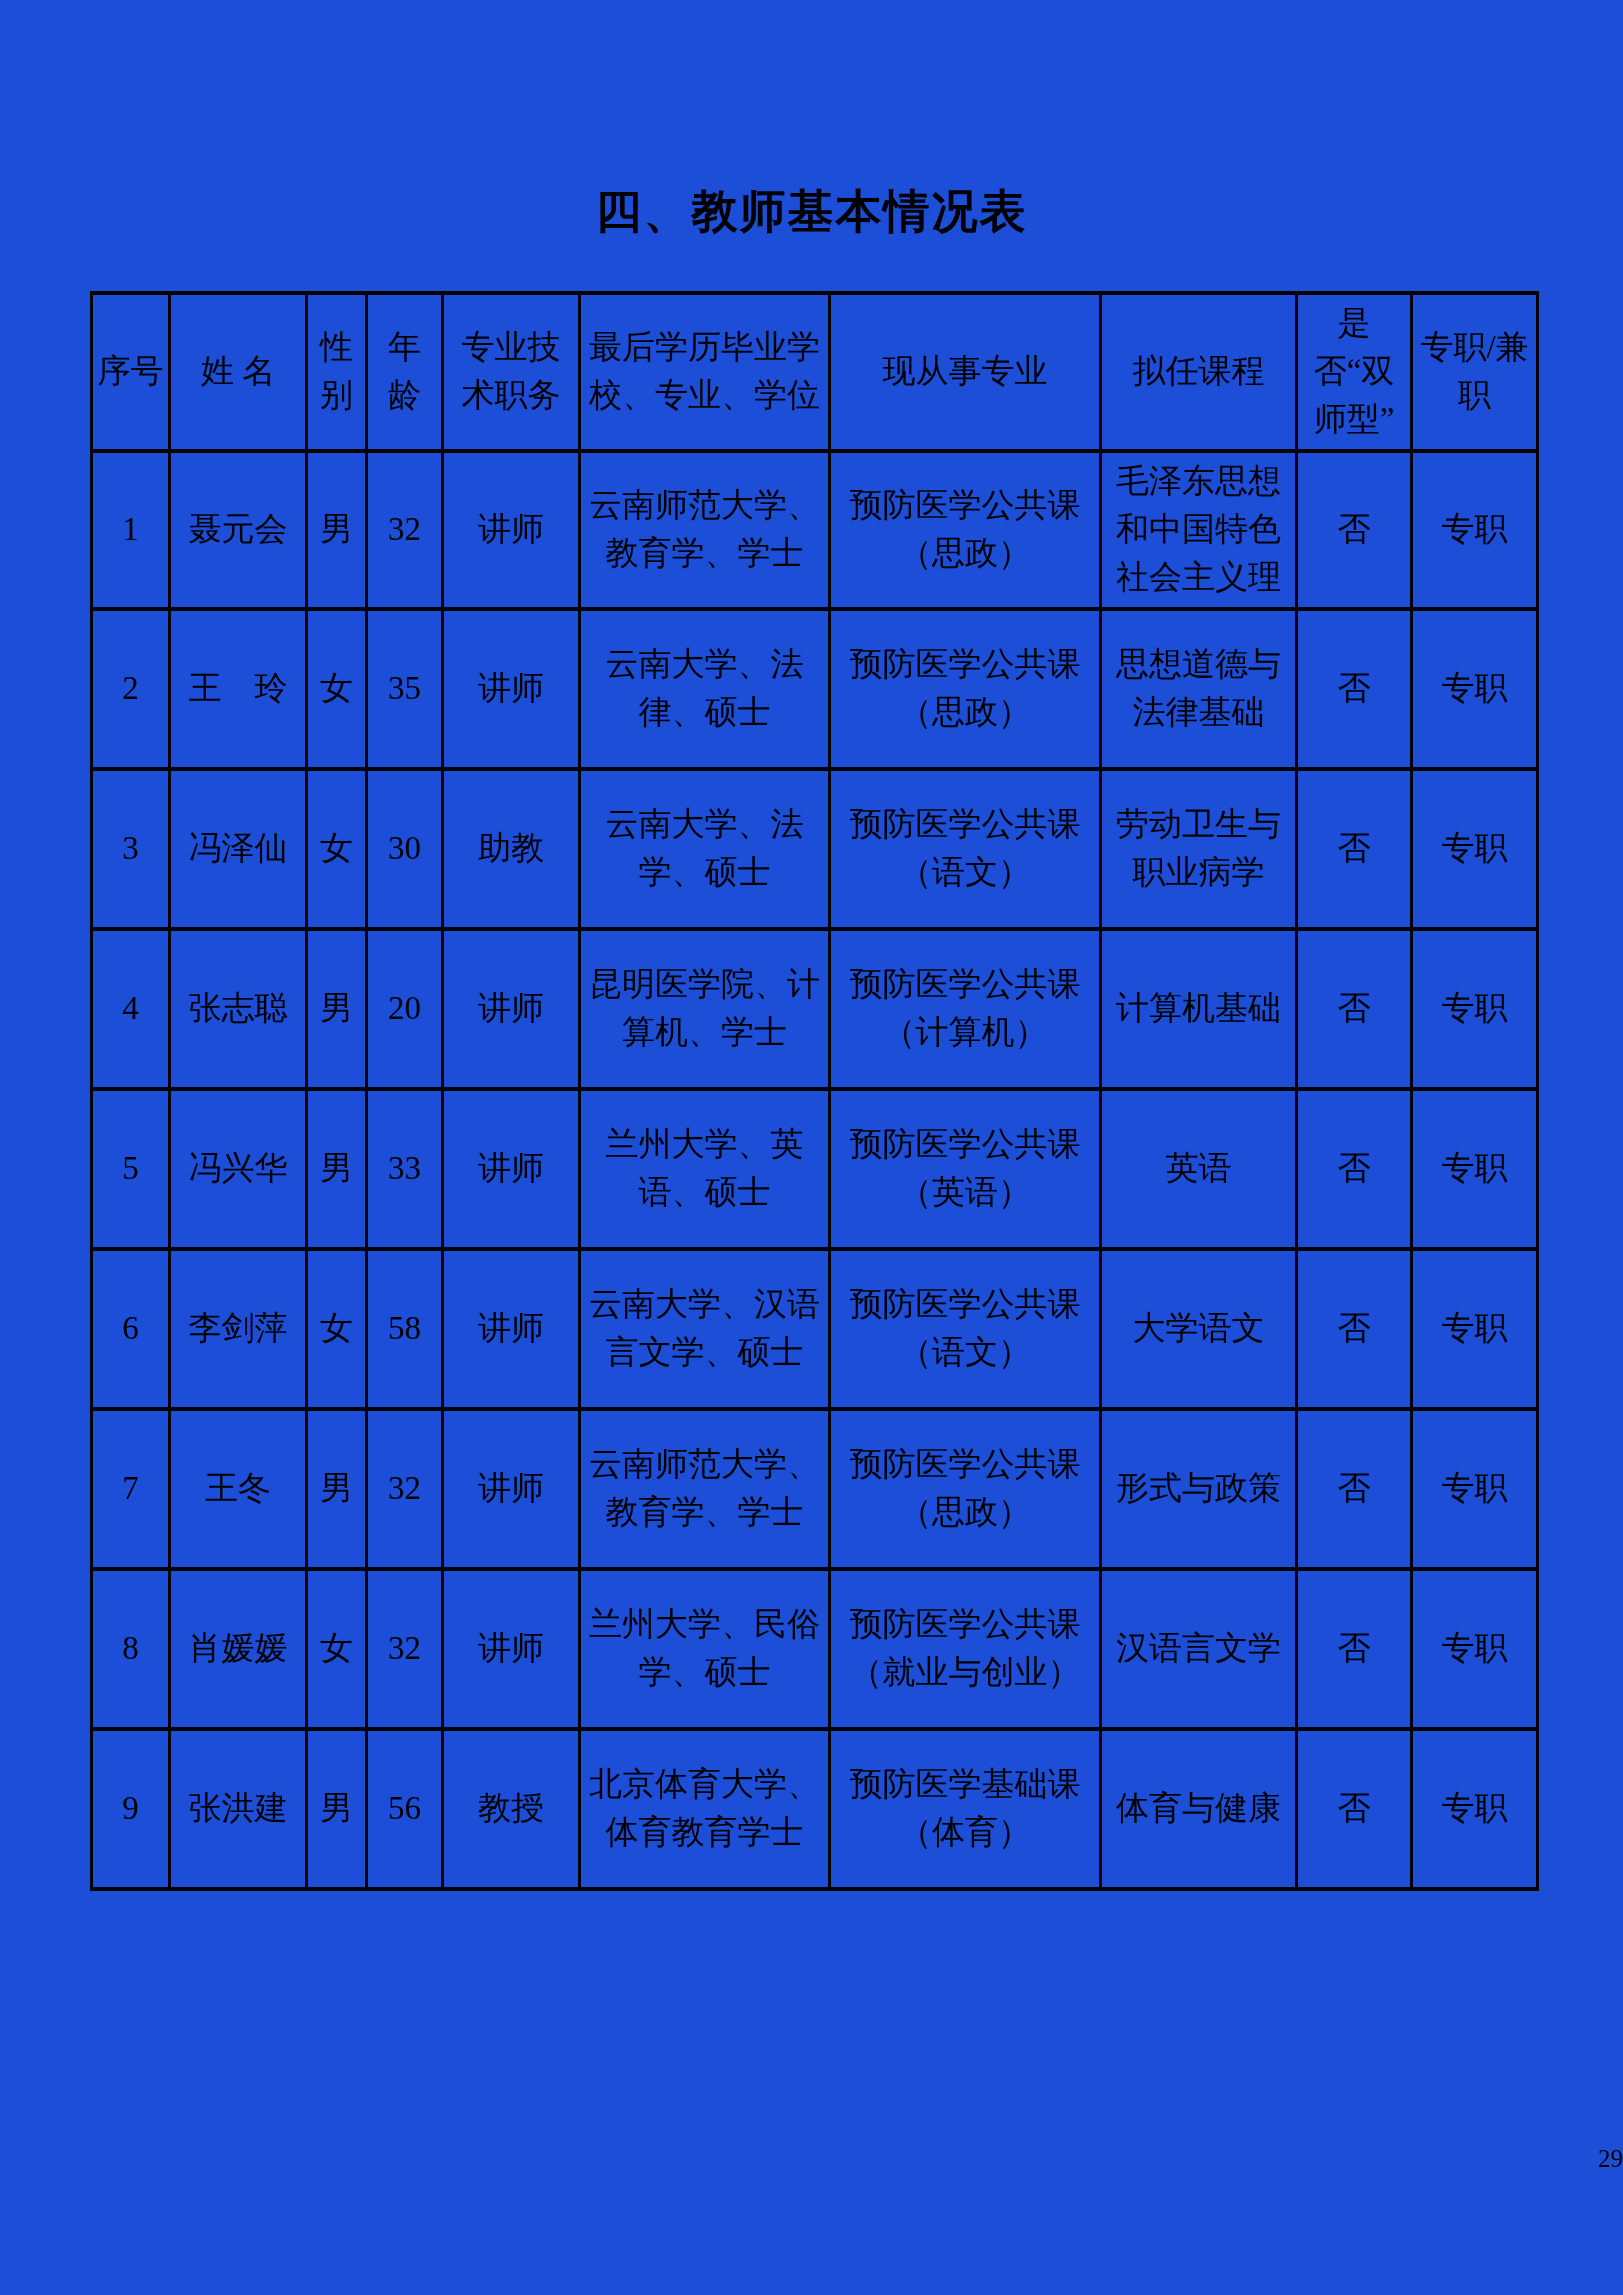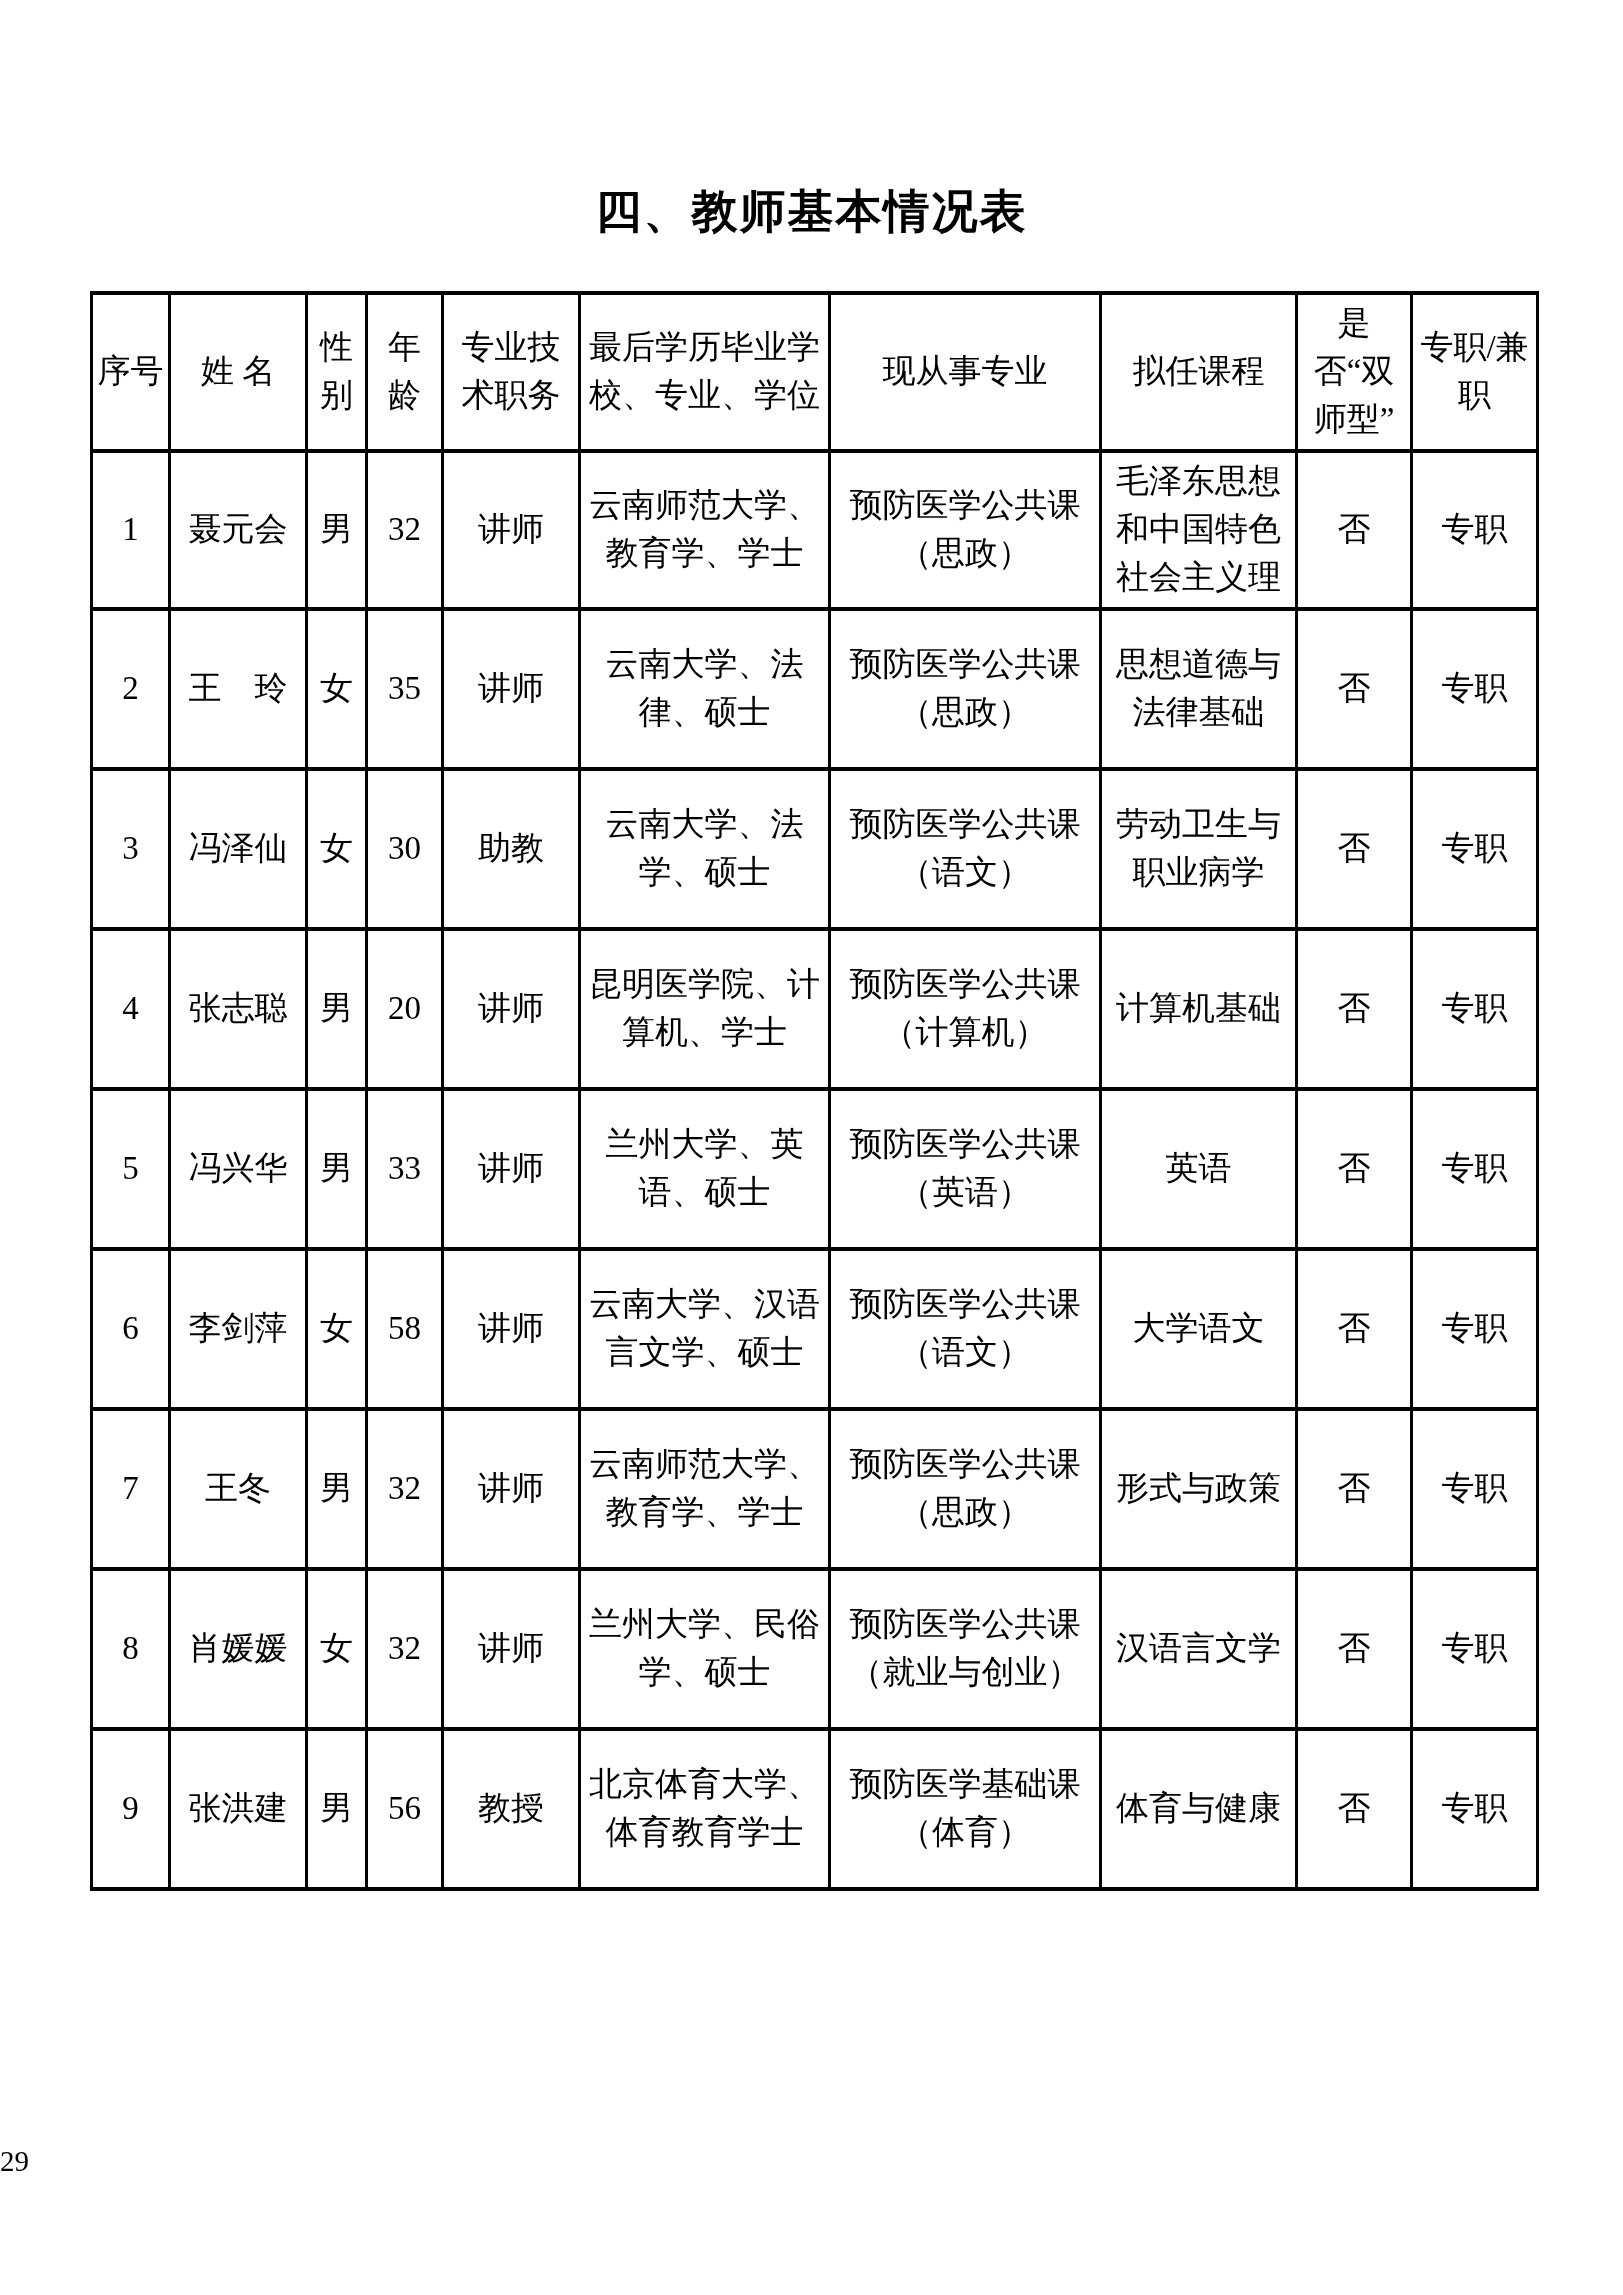"四、教师基本情况表" .page { background: #ffffff -> #1d4ed8 }
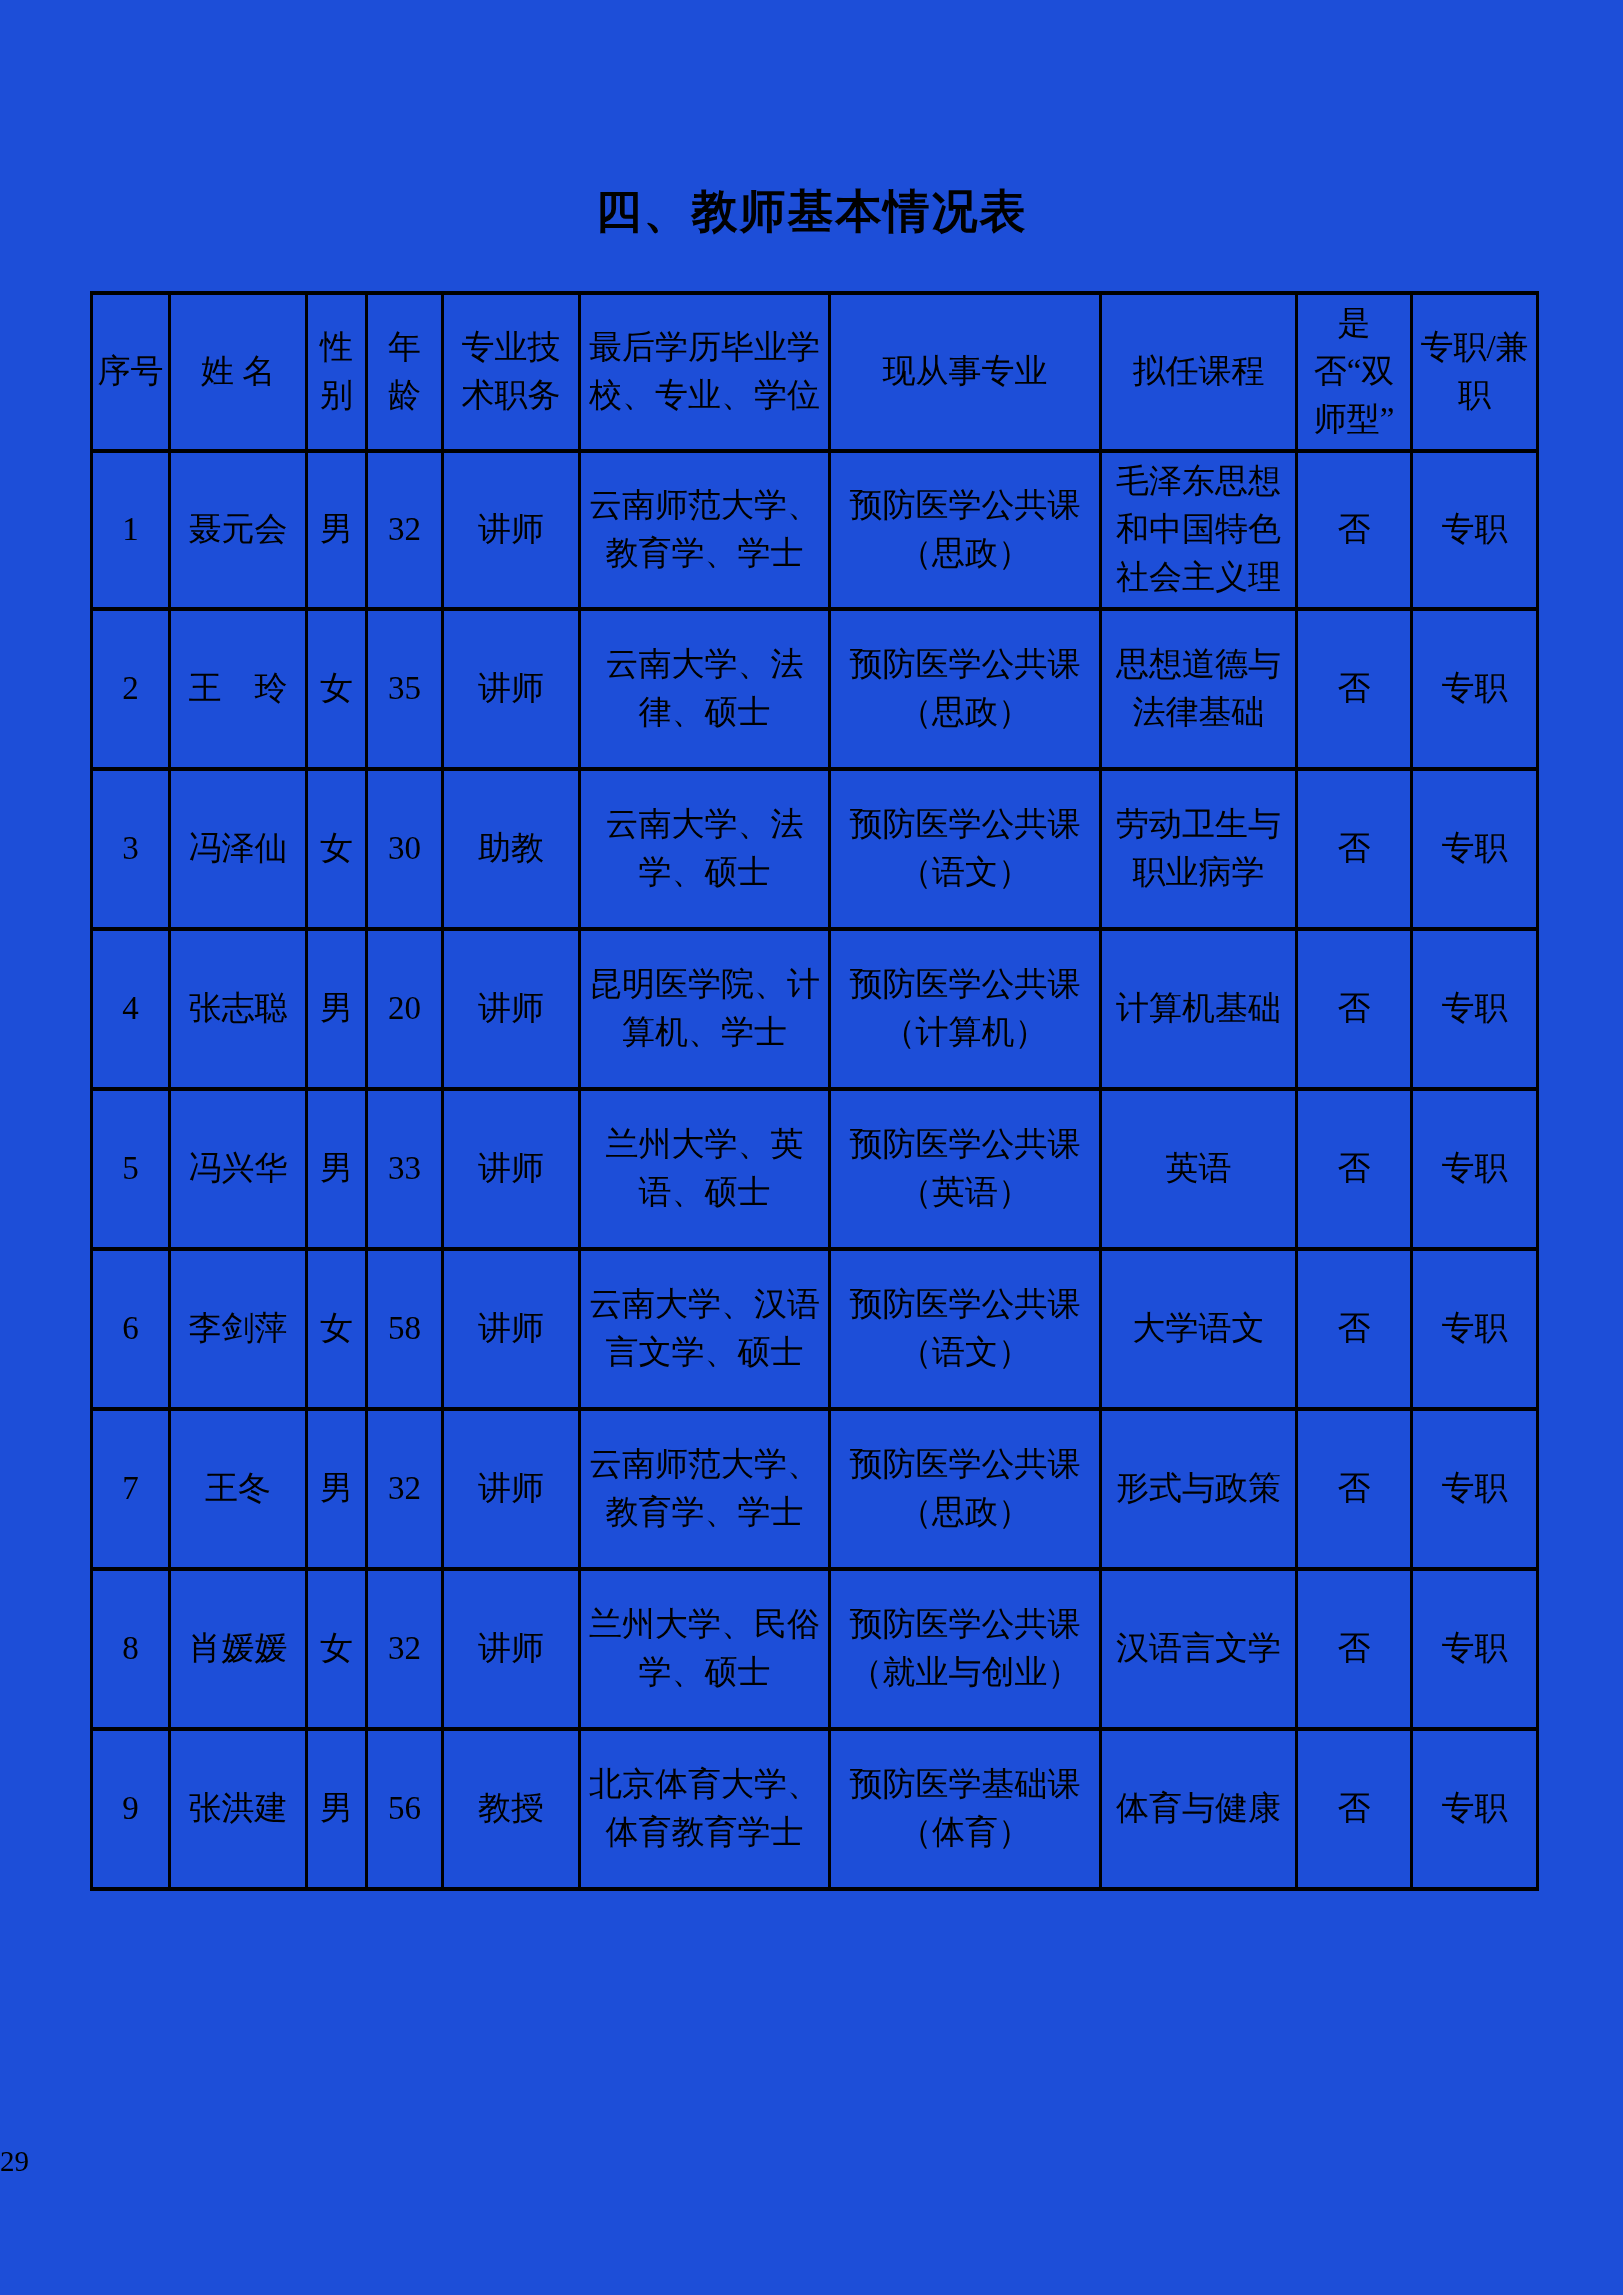"29" .page-number { font-size: 29px -> 25px; text-align: left -> right }
